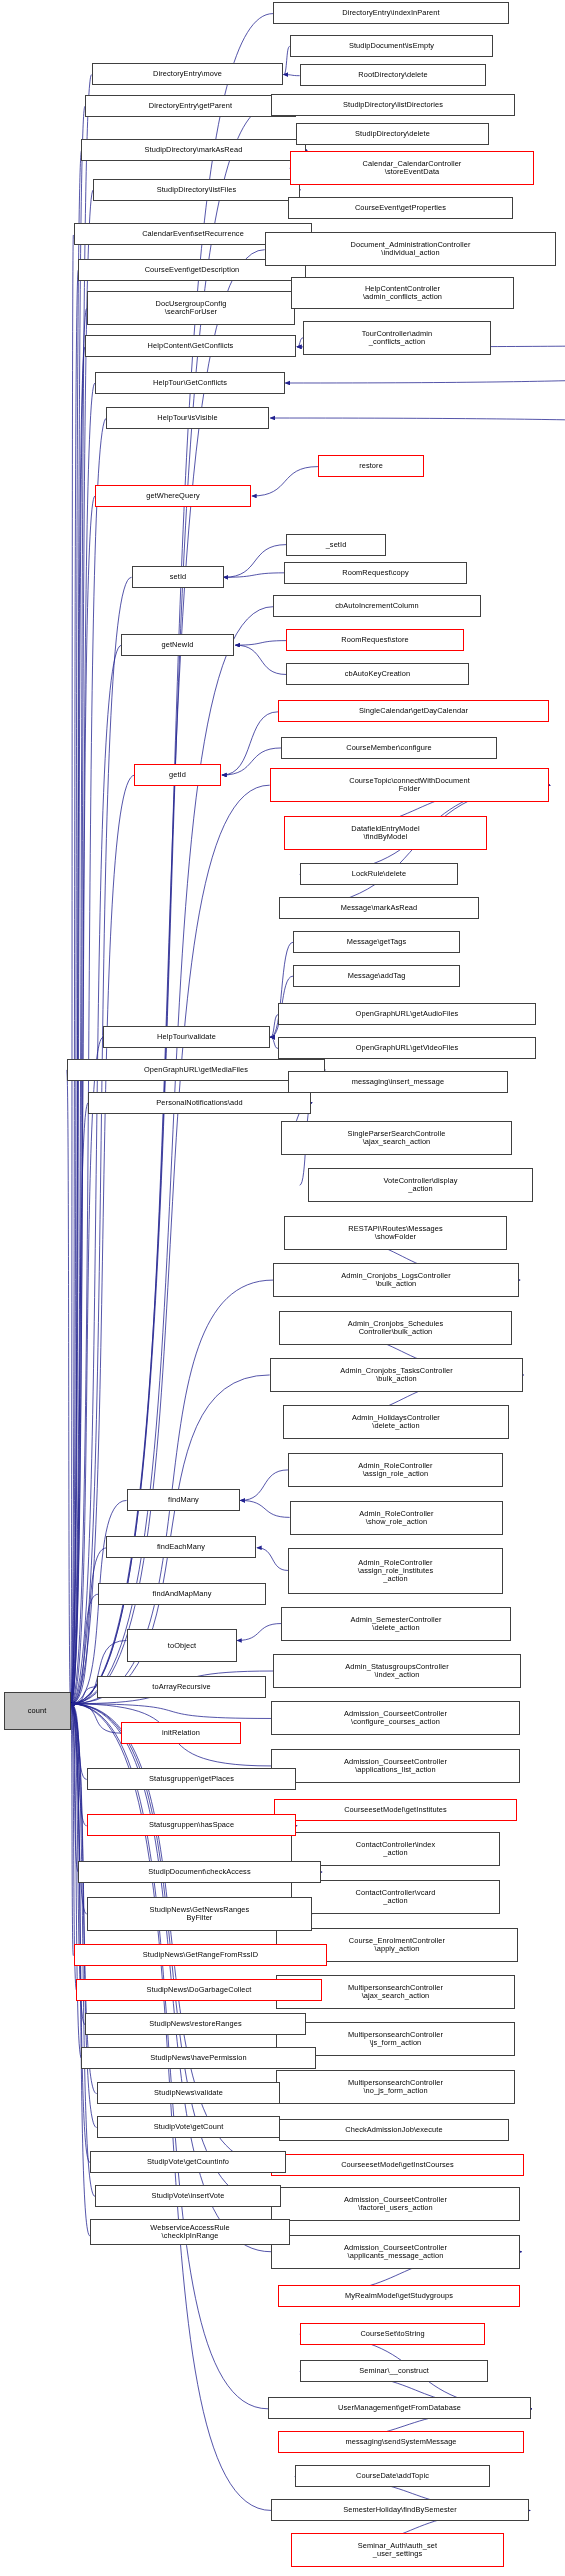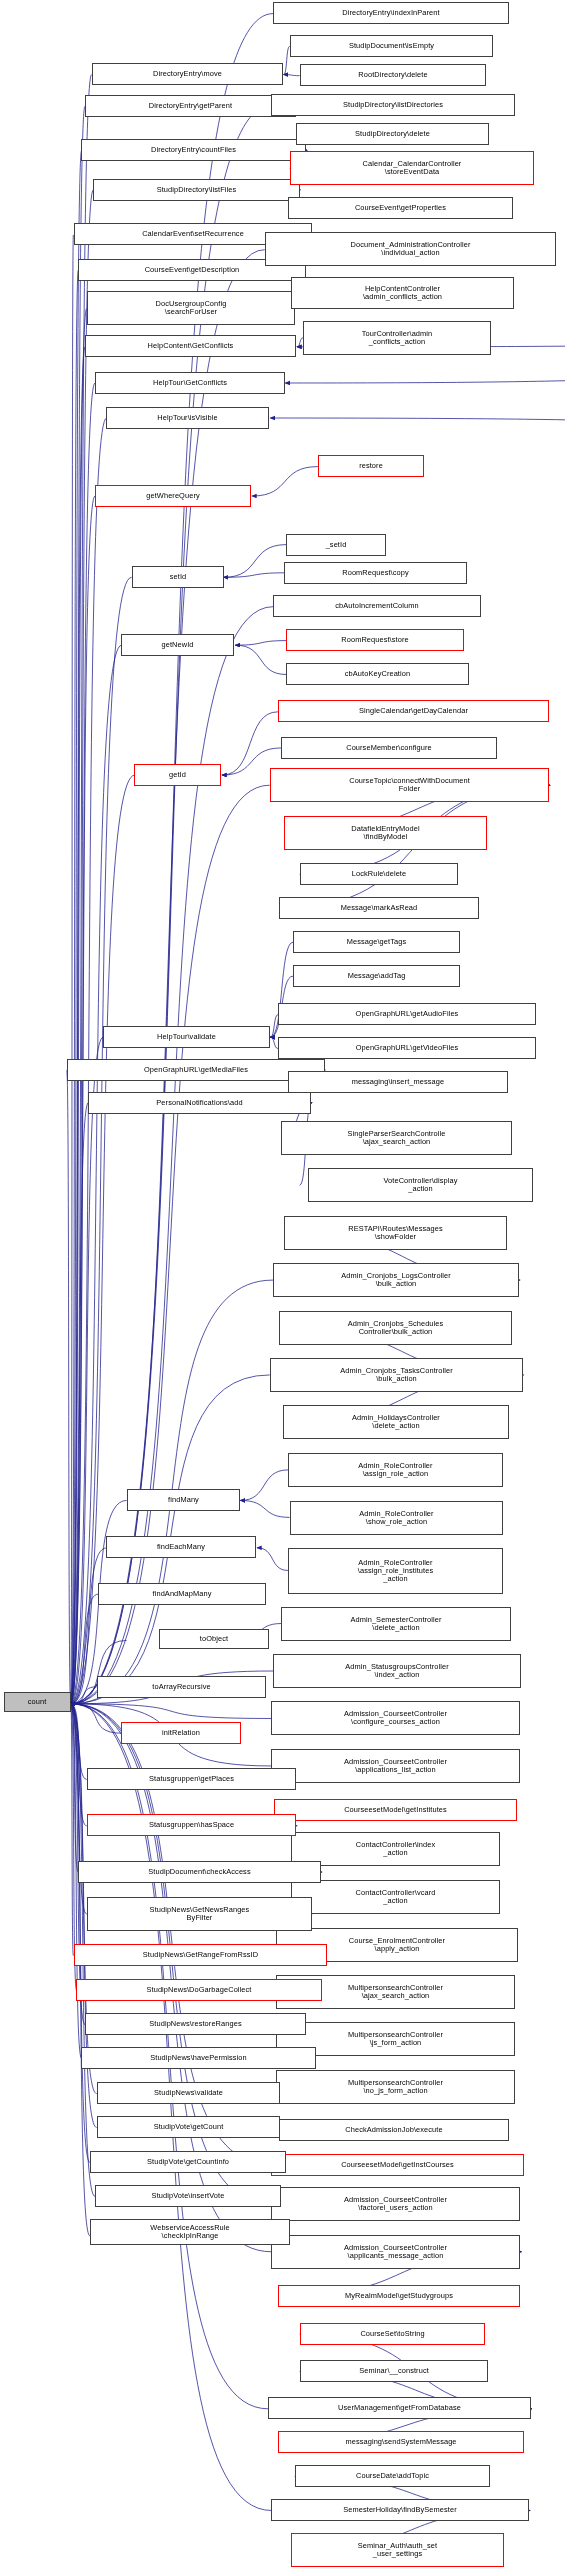"DirectoryEntry\countFiles" div.gnode { text: DirectoryEntry\countFiles -> StudipDirectory\markAsRead }
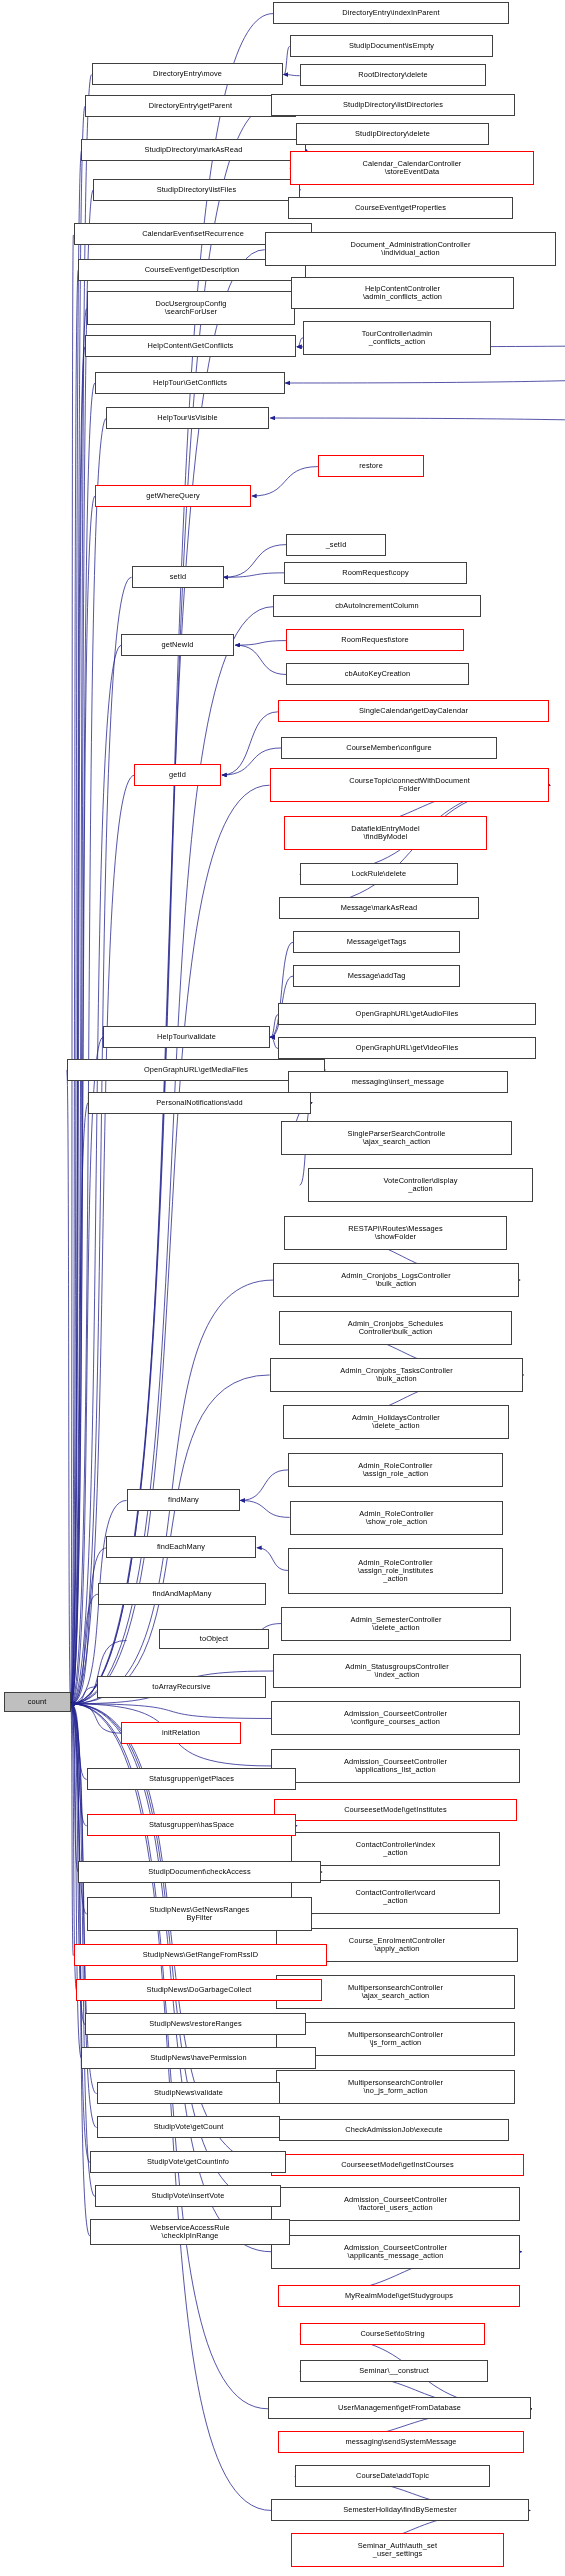"toObject" div.gnode { height: 20px -> 33px; margin-left: 32px -> none }
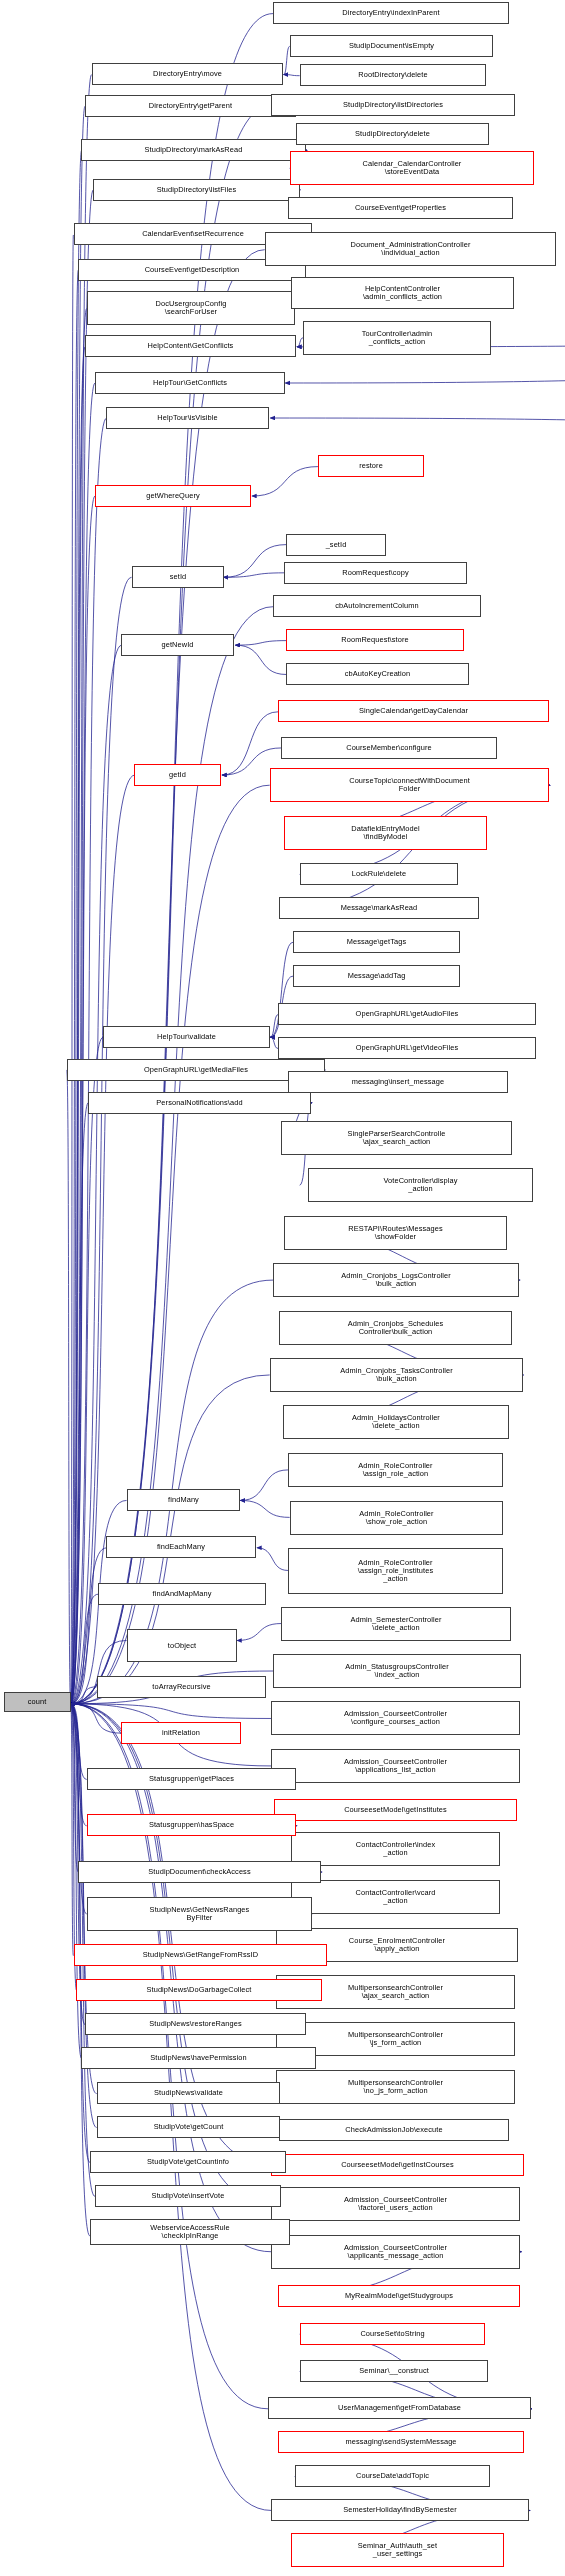"count" div.gnode { height: 20px -> 38px }
